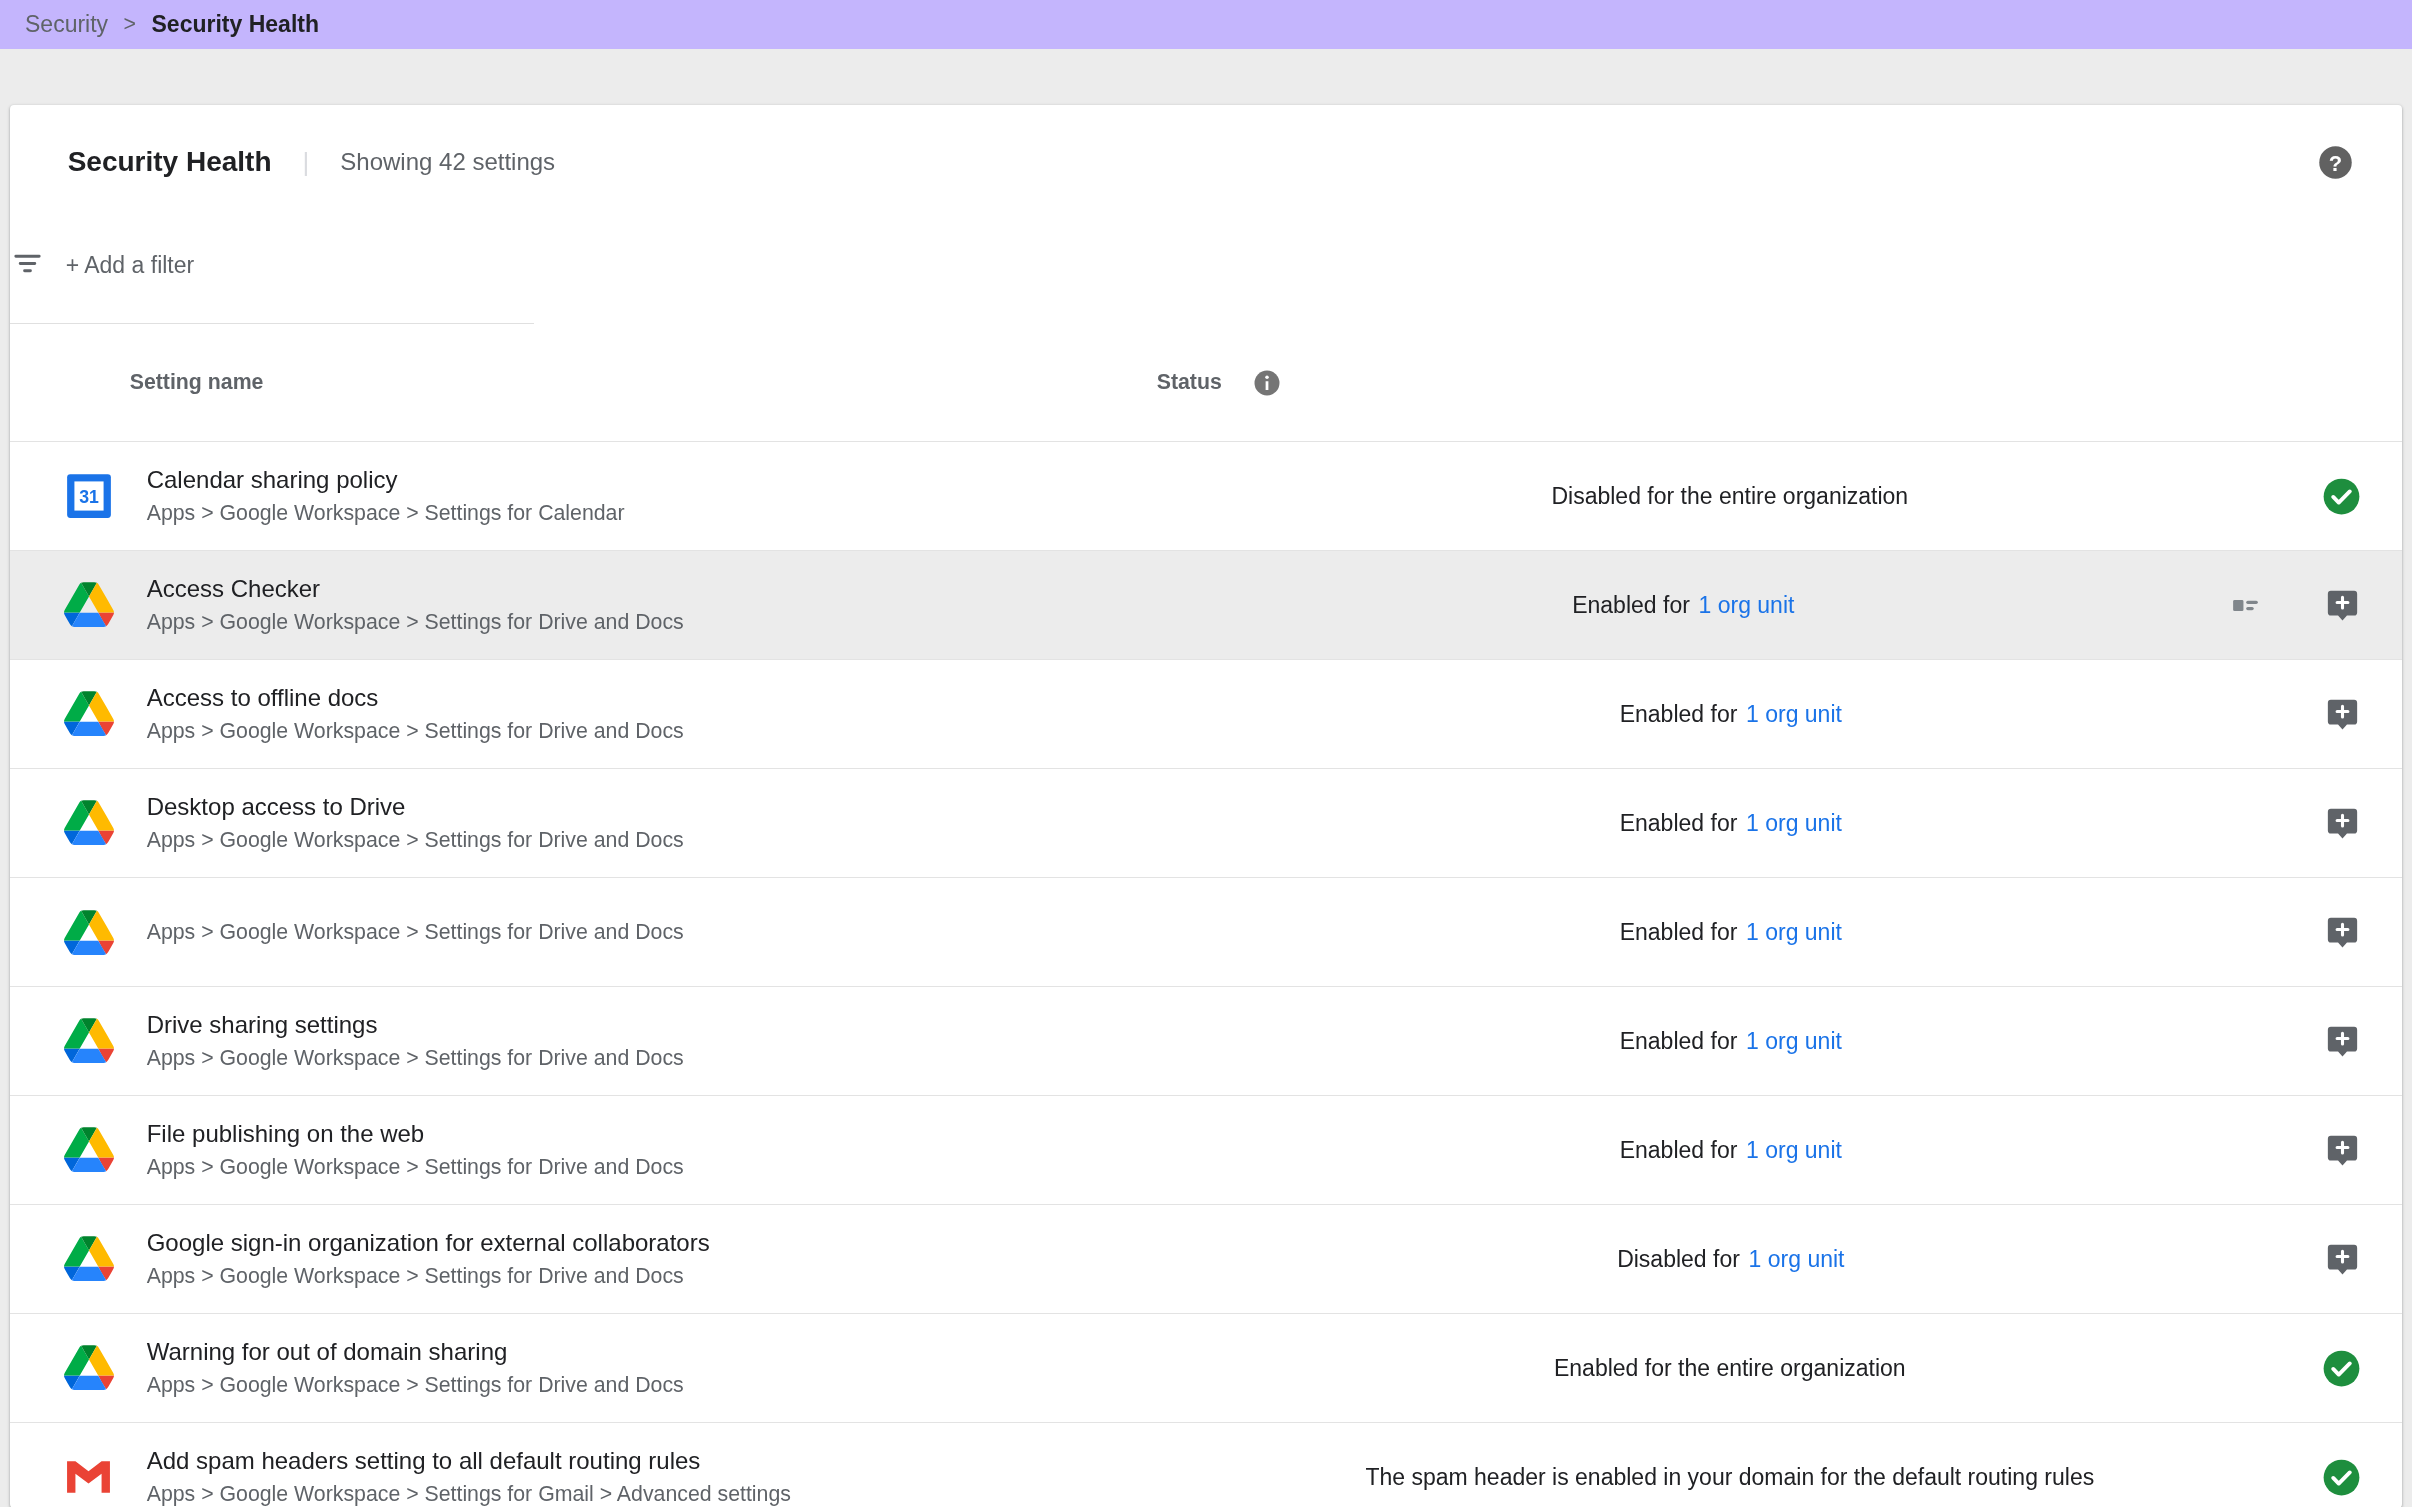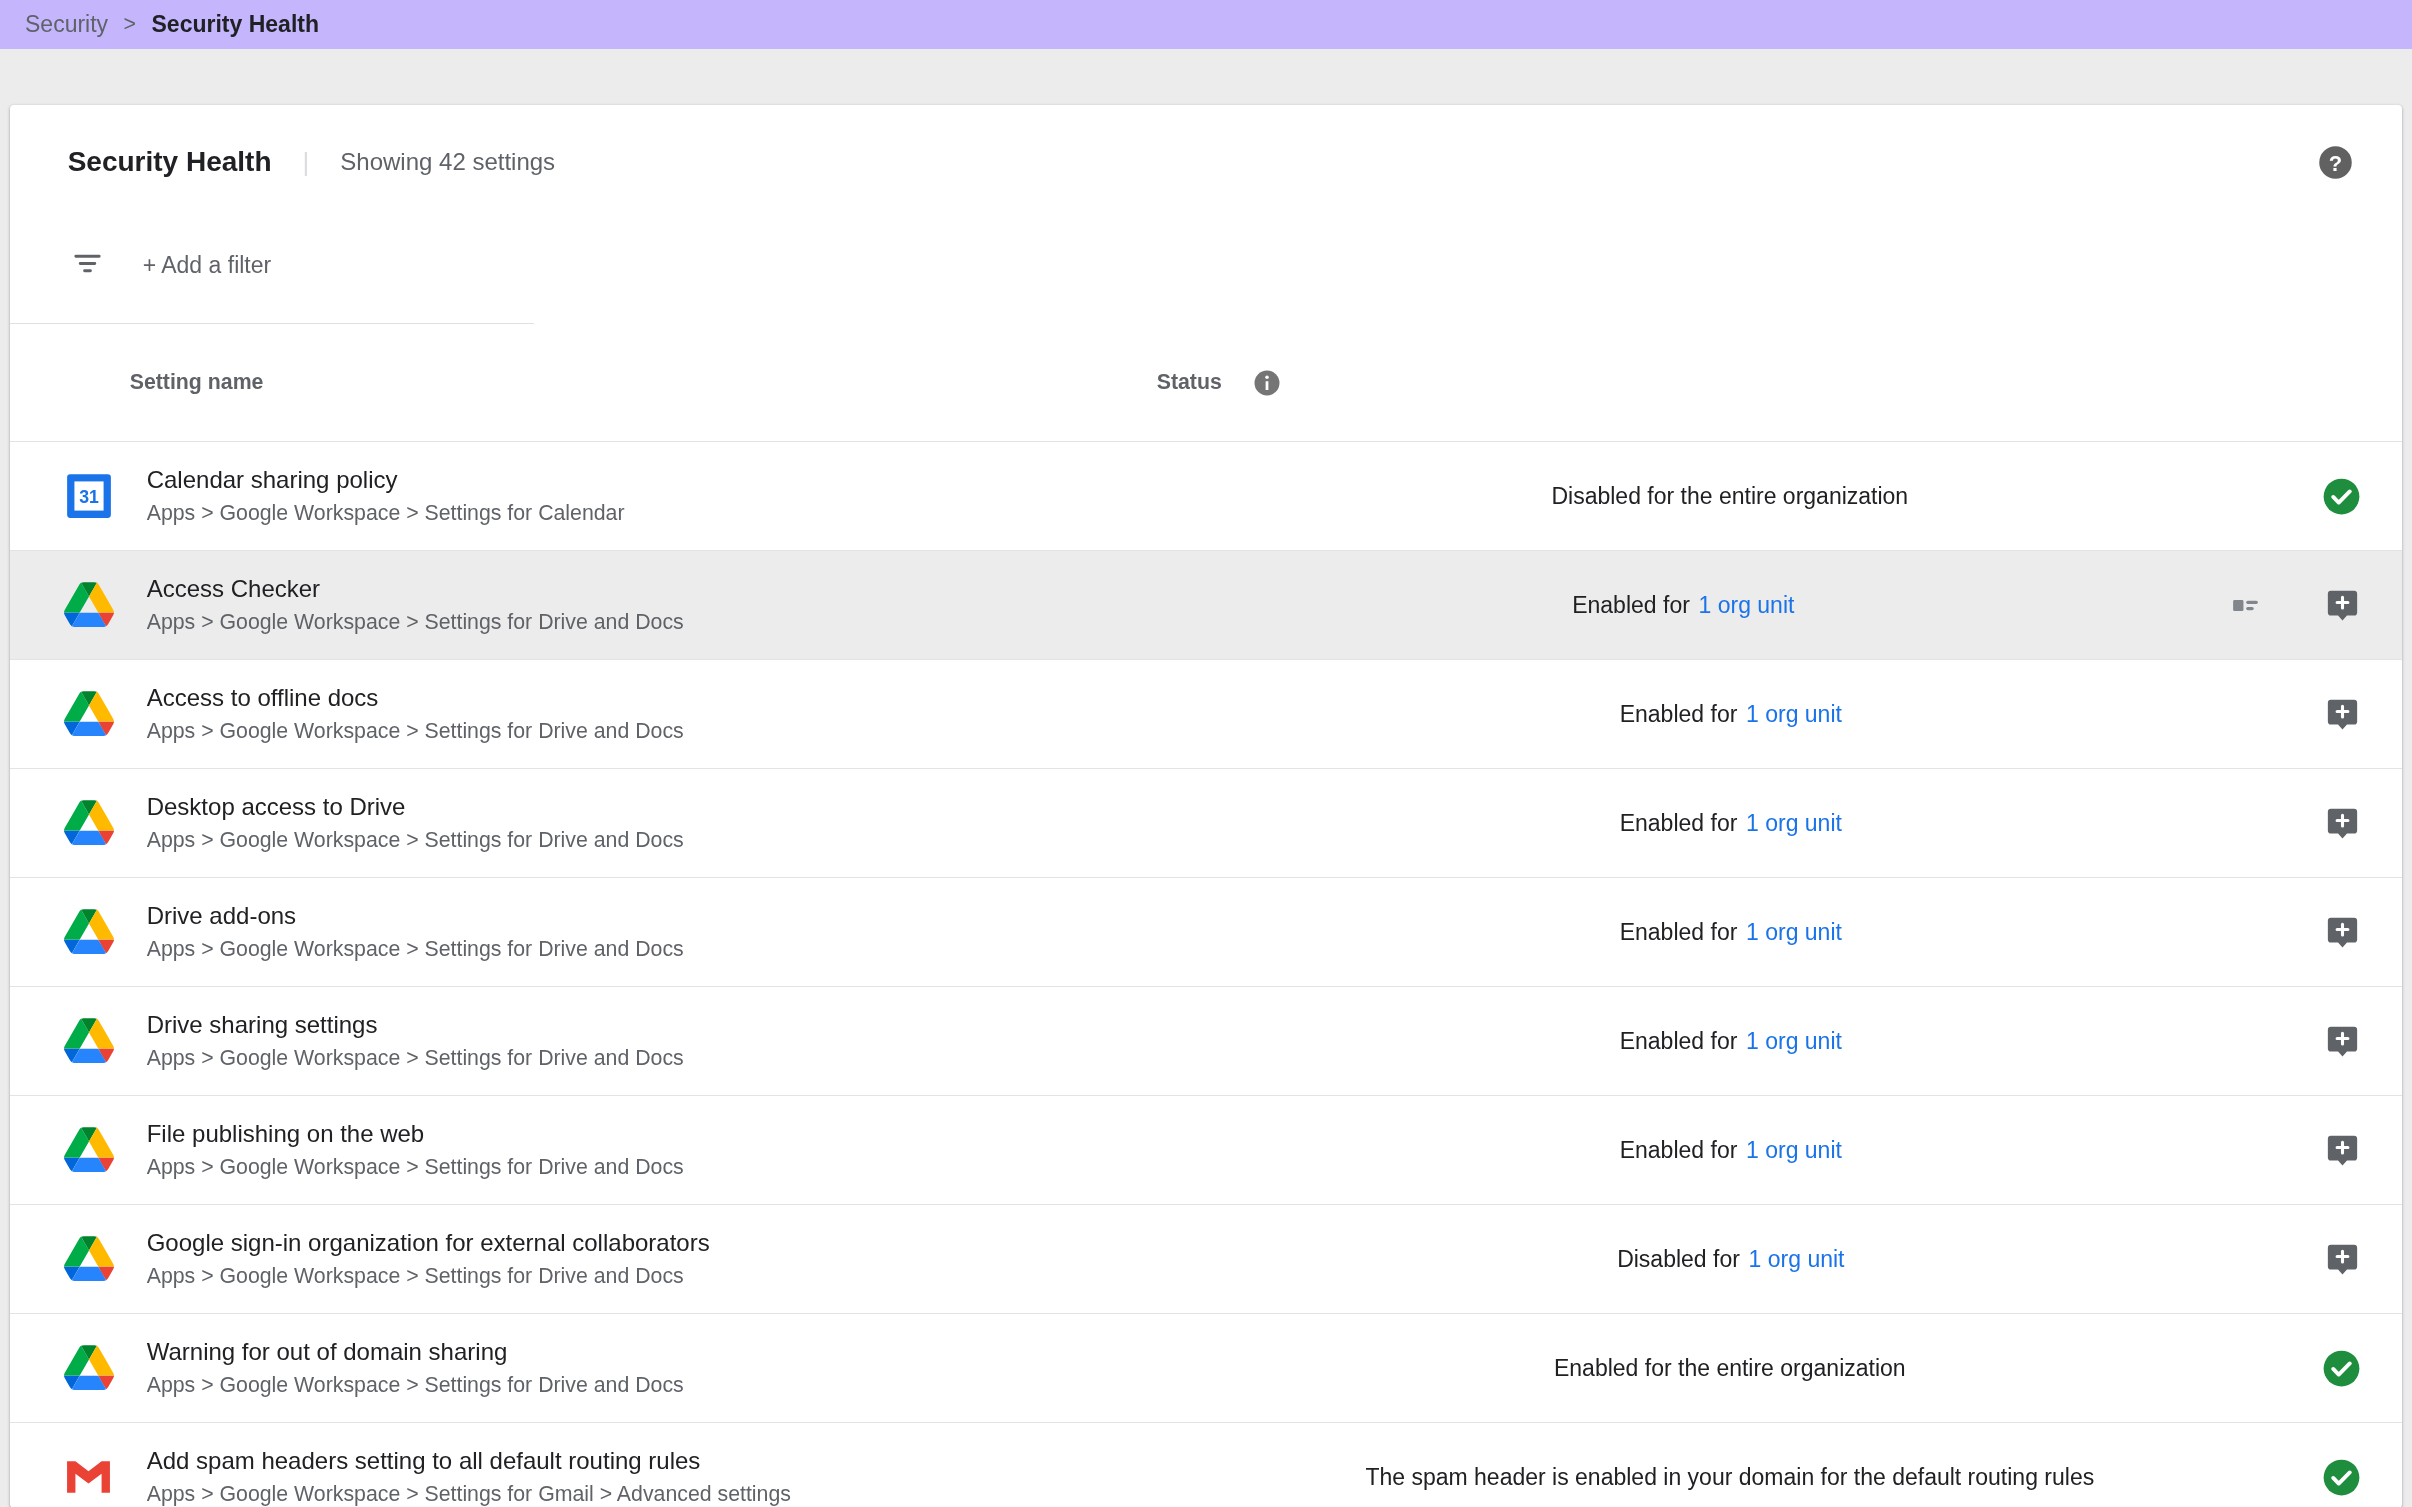"+ Add a filter" .filter-bar { gap: 38px -> 21px; padding-left: 60px -> none }
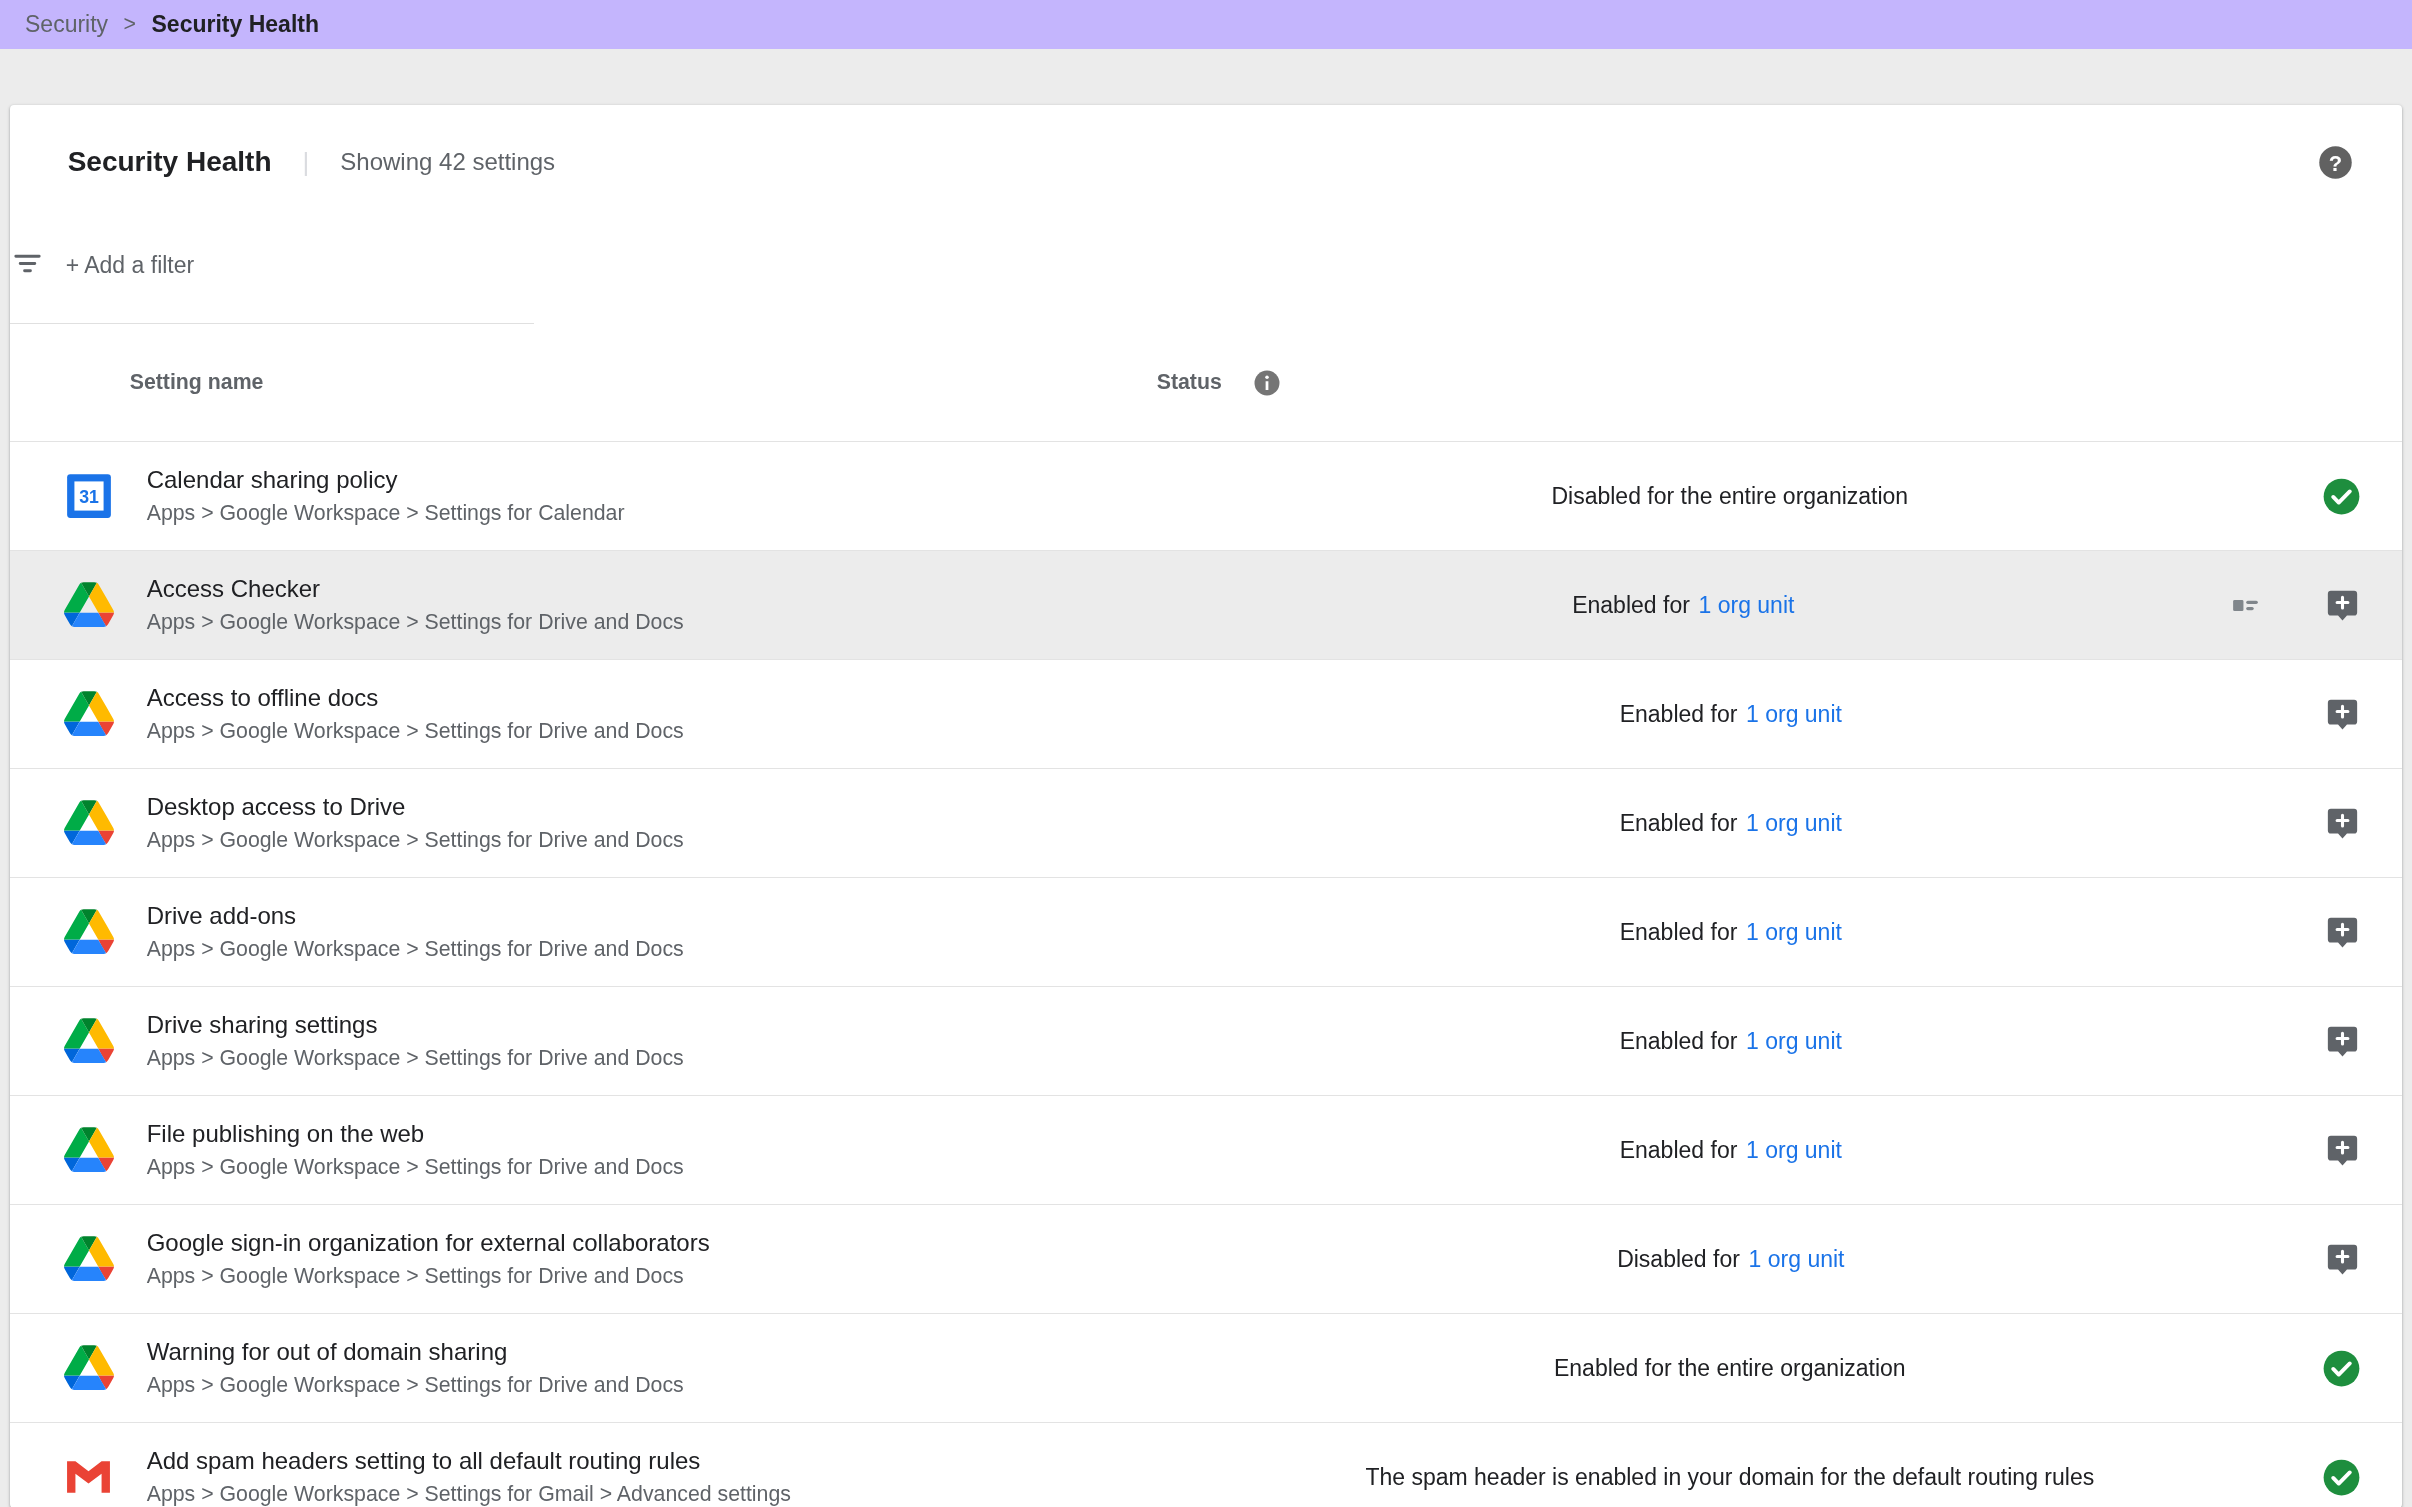"Drive add-ons" div.row-title { html: <div>Drive add-ons</div> -> none }
